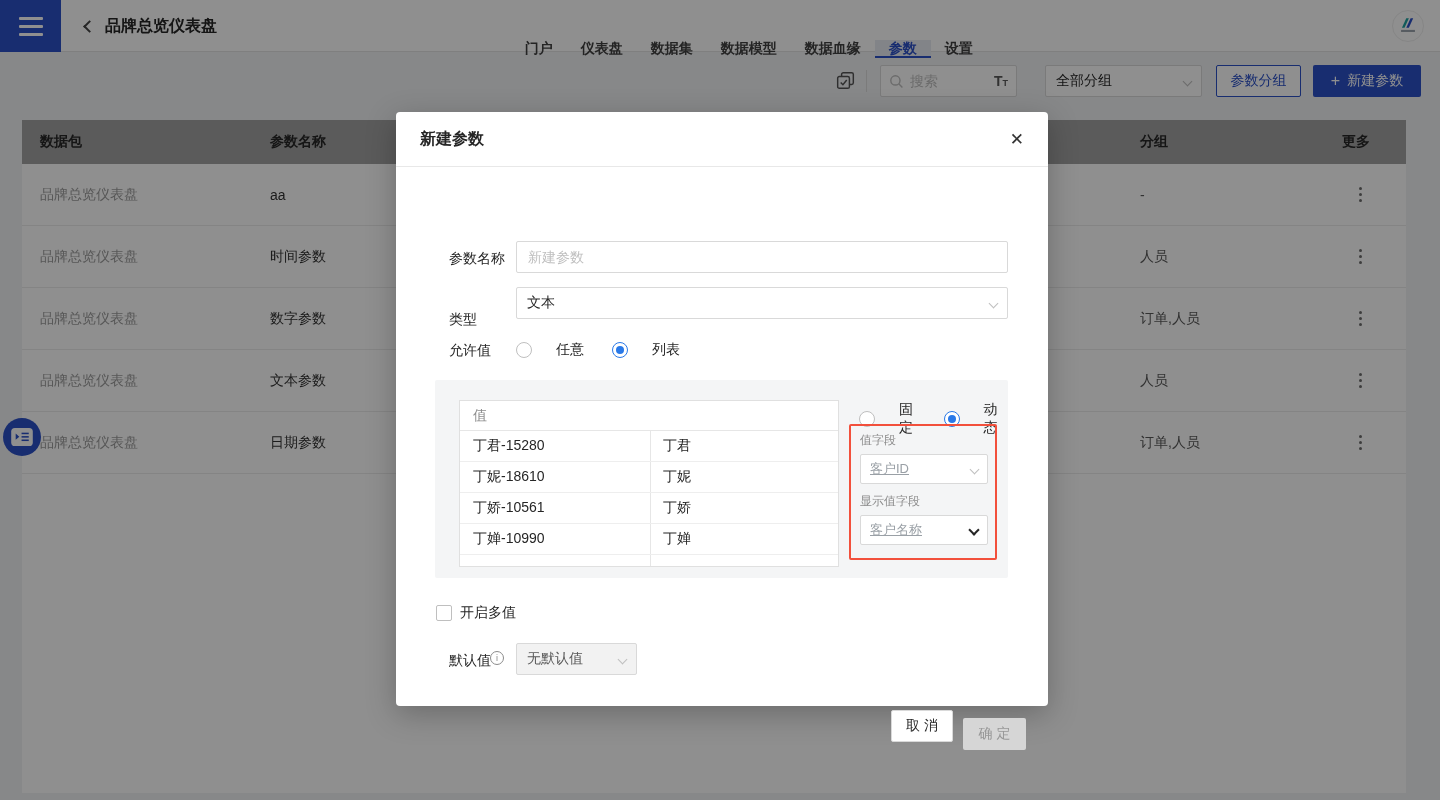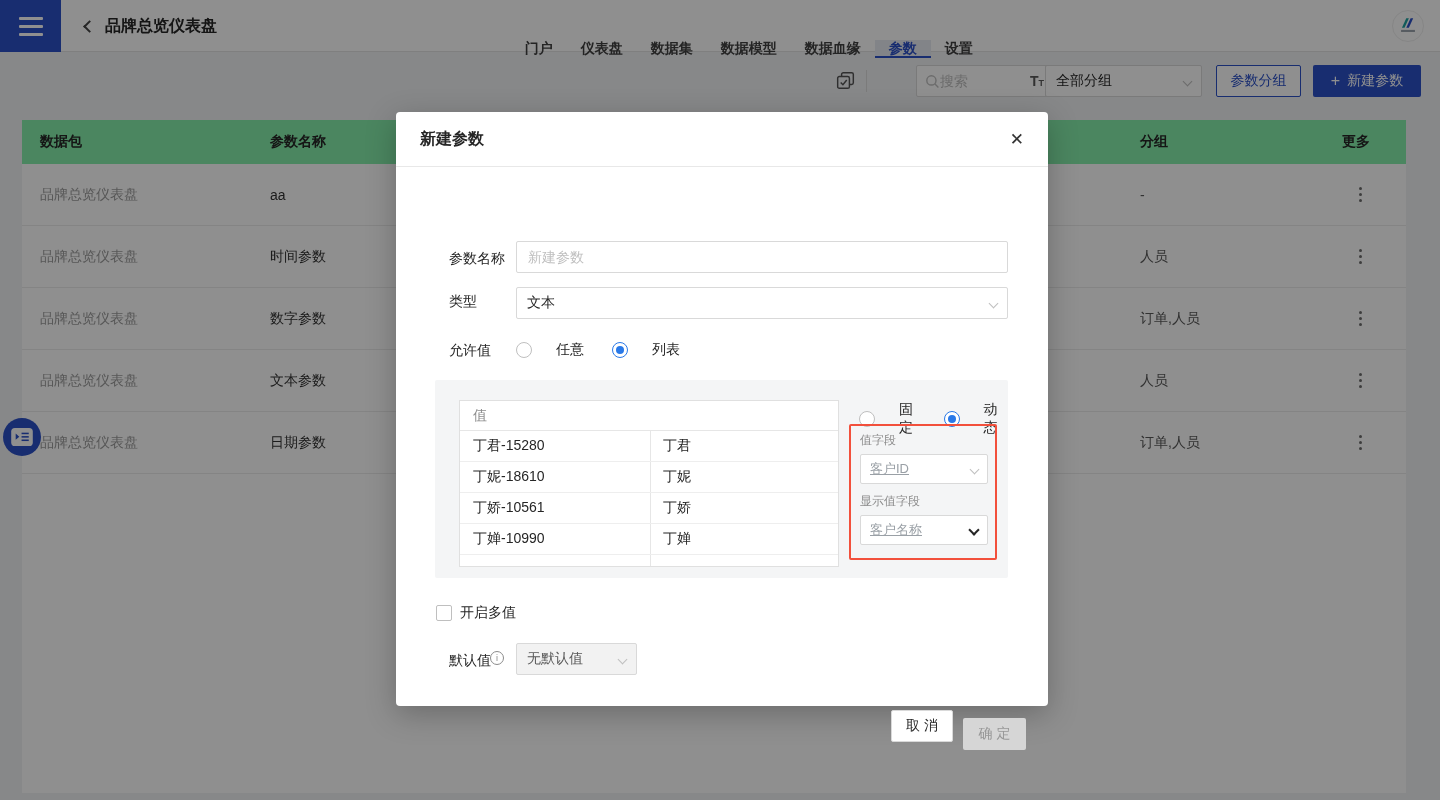"搜索" .search-box { gap: none -> 6px; left: 916px -> 880px }
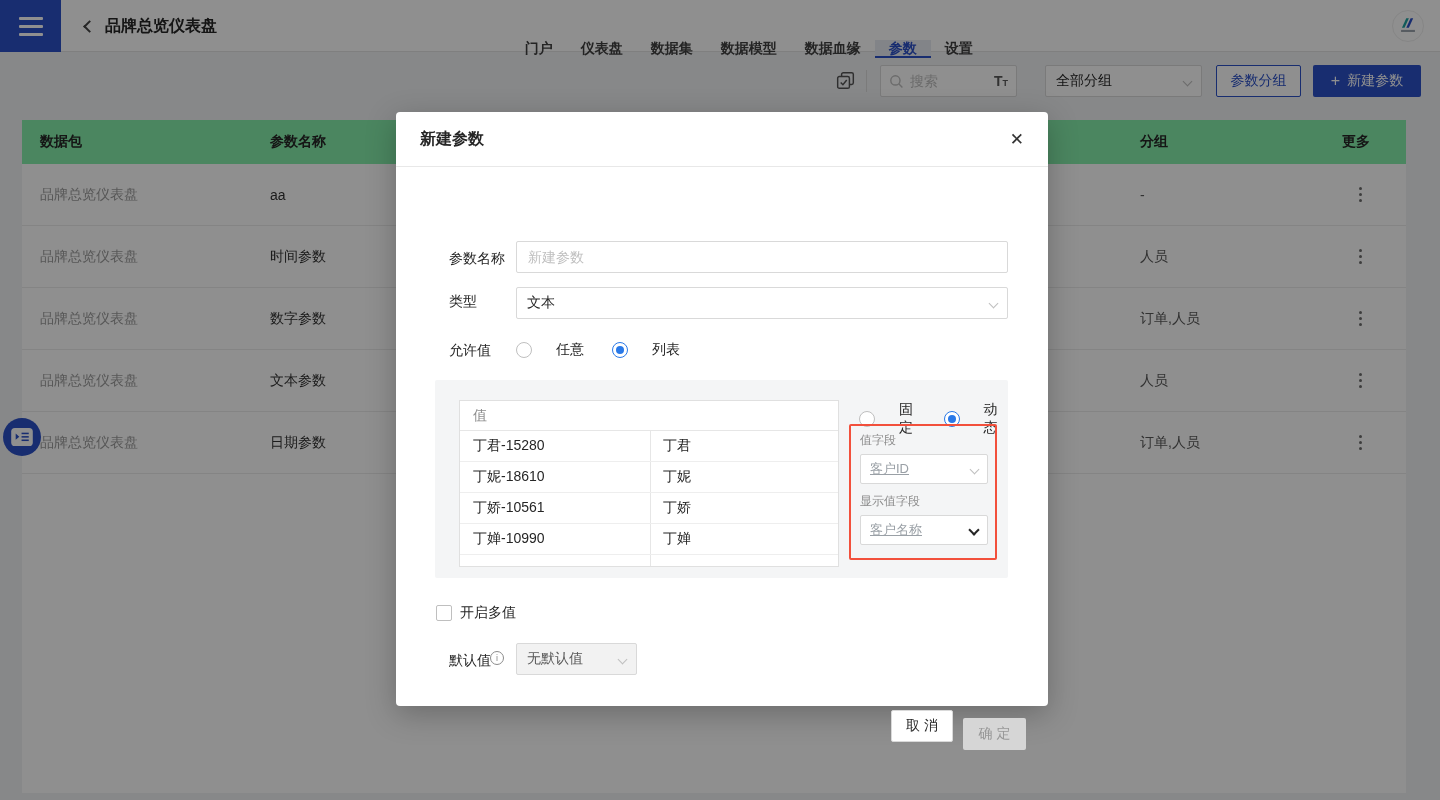"数据包" .thead { background: #86efac -> #a3a3a3 }
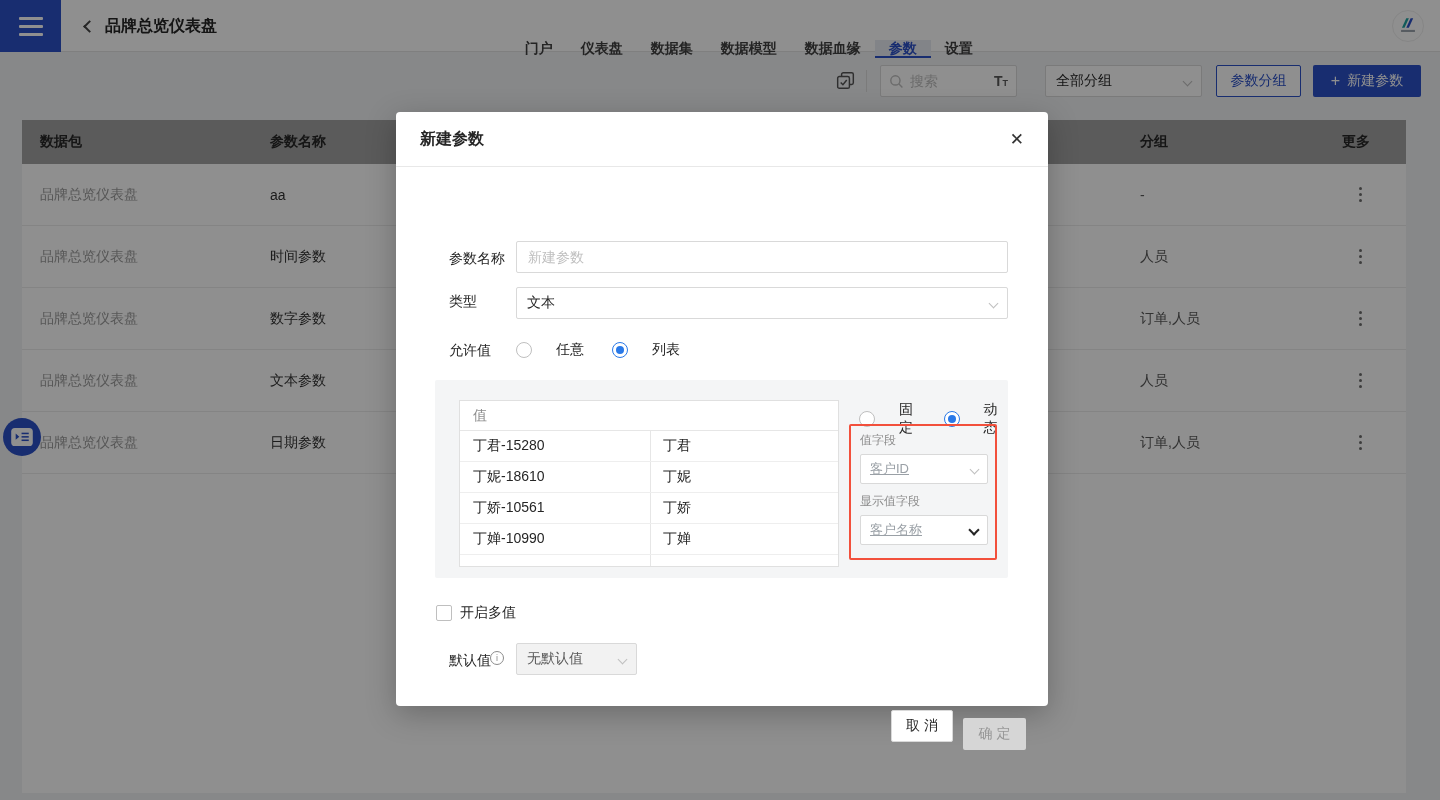"类型" span.f-label { top: 126px -> 144px }
